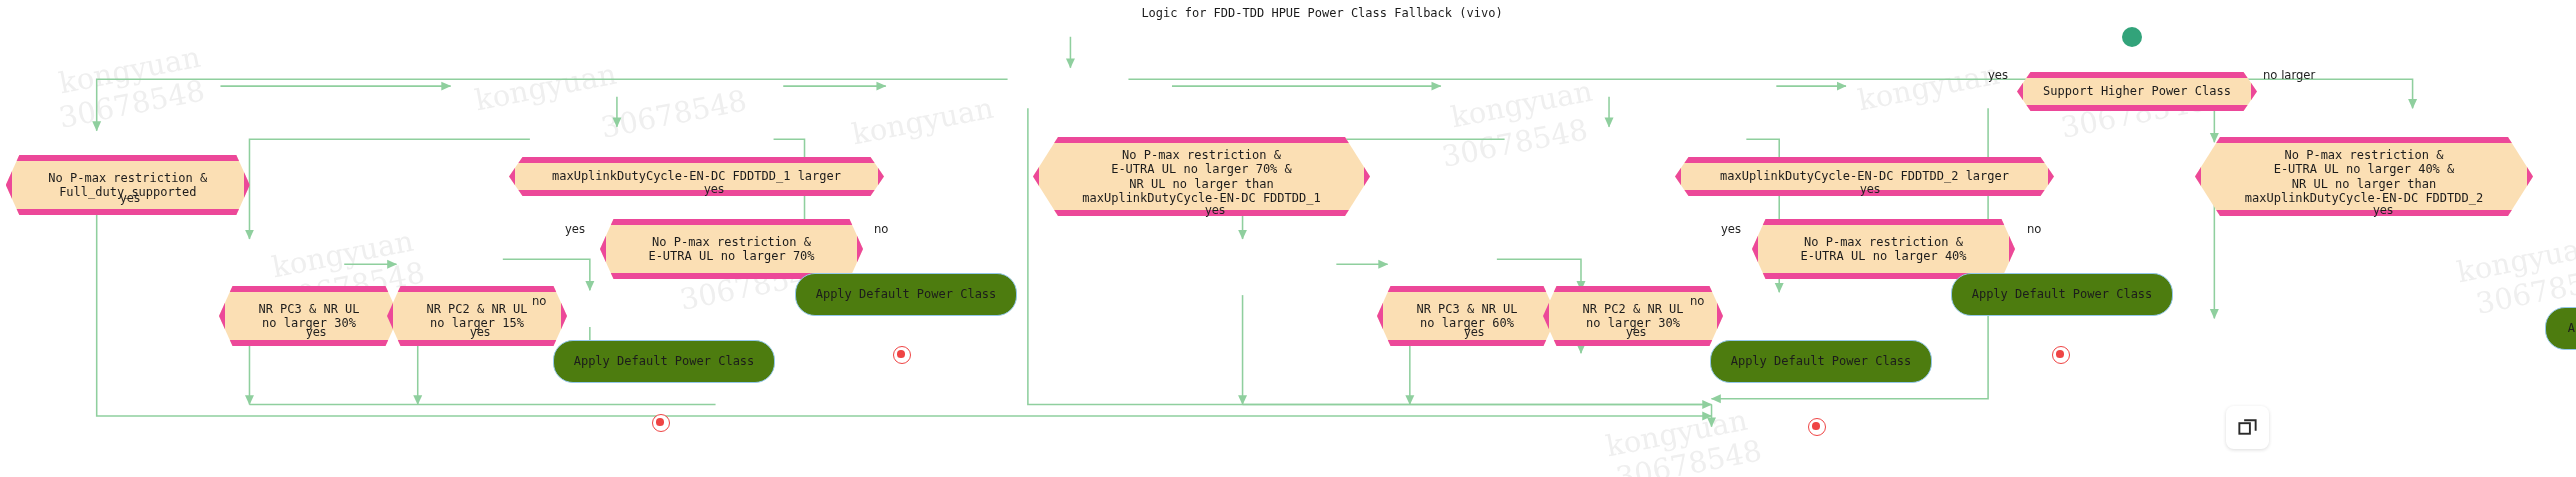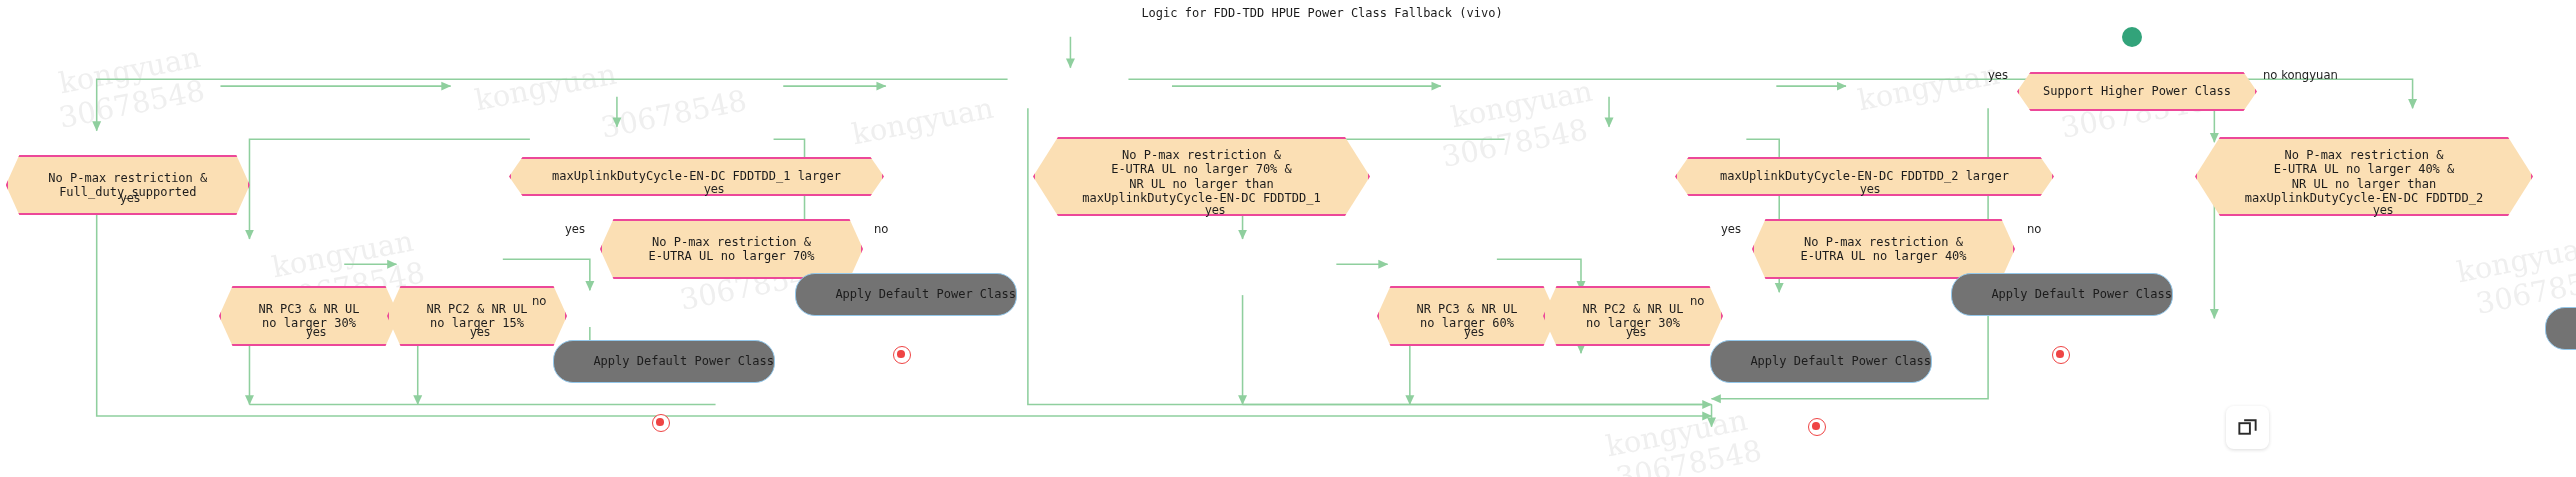"no kongyuan" div.elabel { text: kongyuan -> larger }
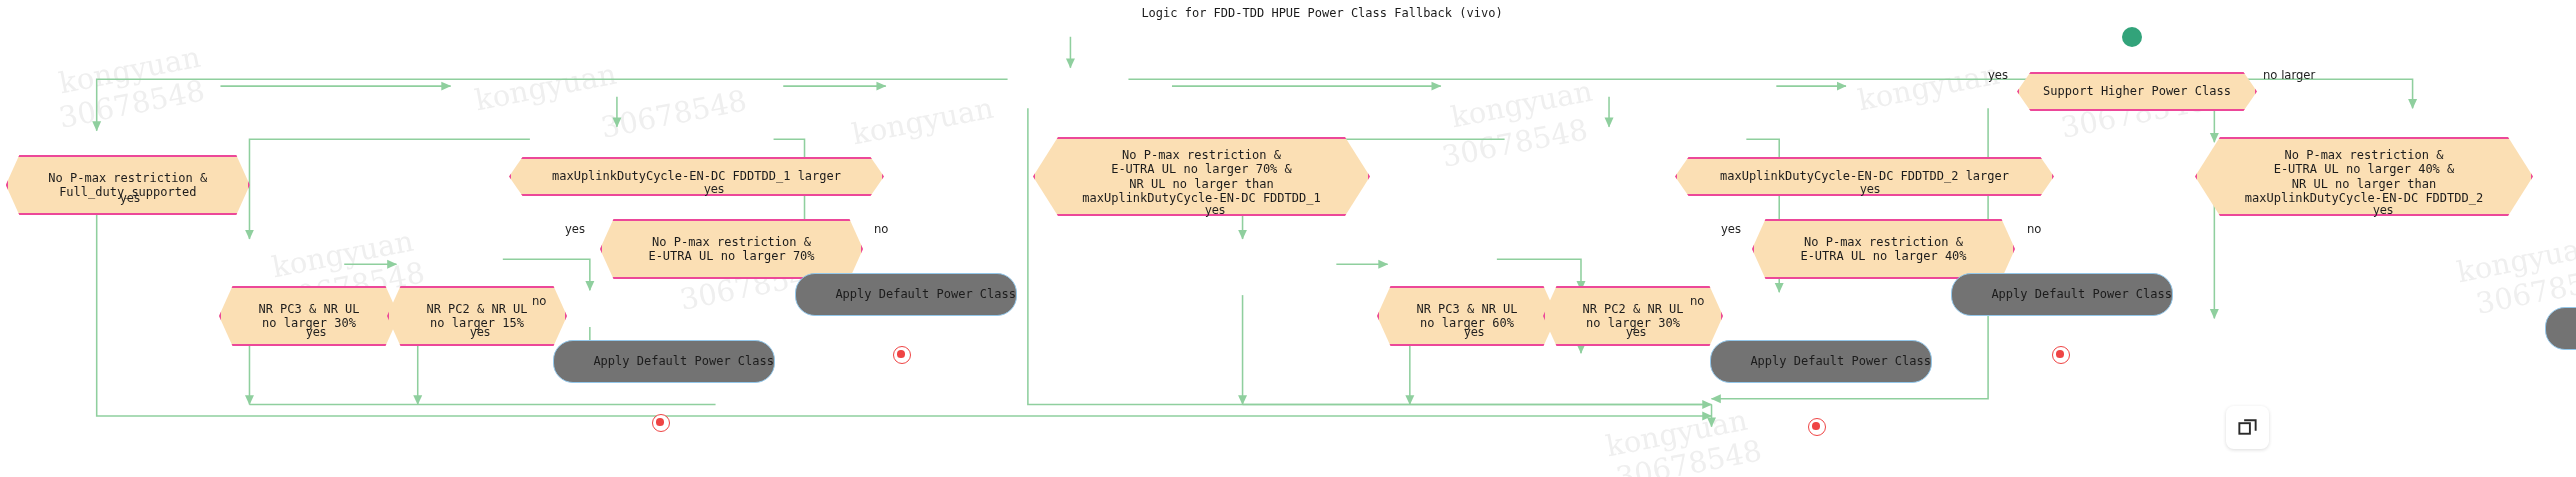"Support Higher Power Class" .hex { border: 2px solid #ec4899 -> 6px solid #ec4899 }
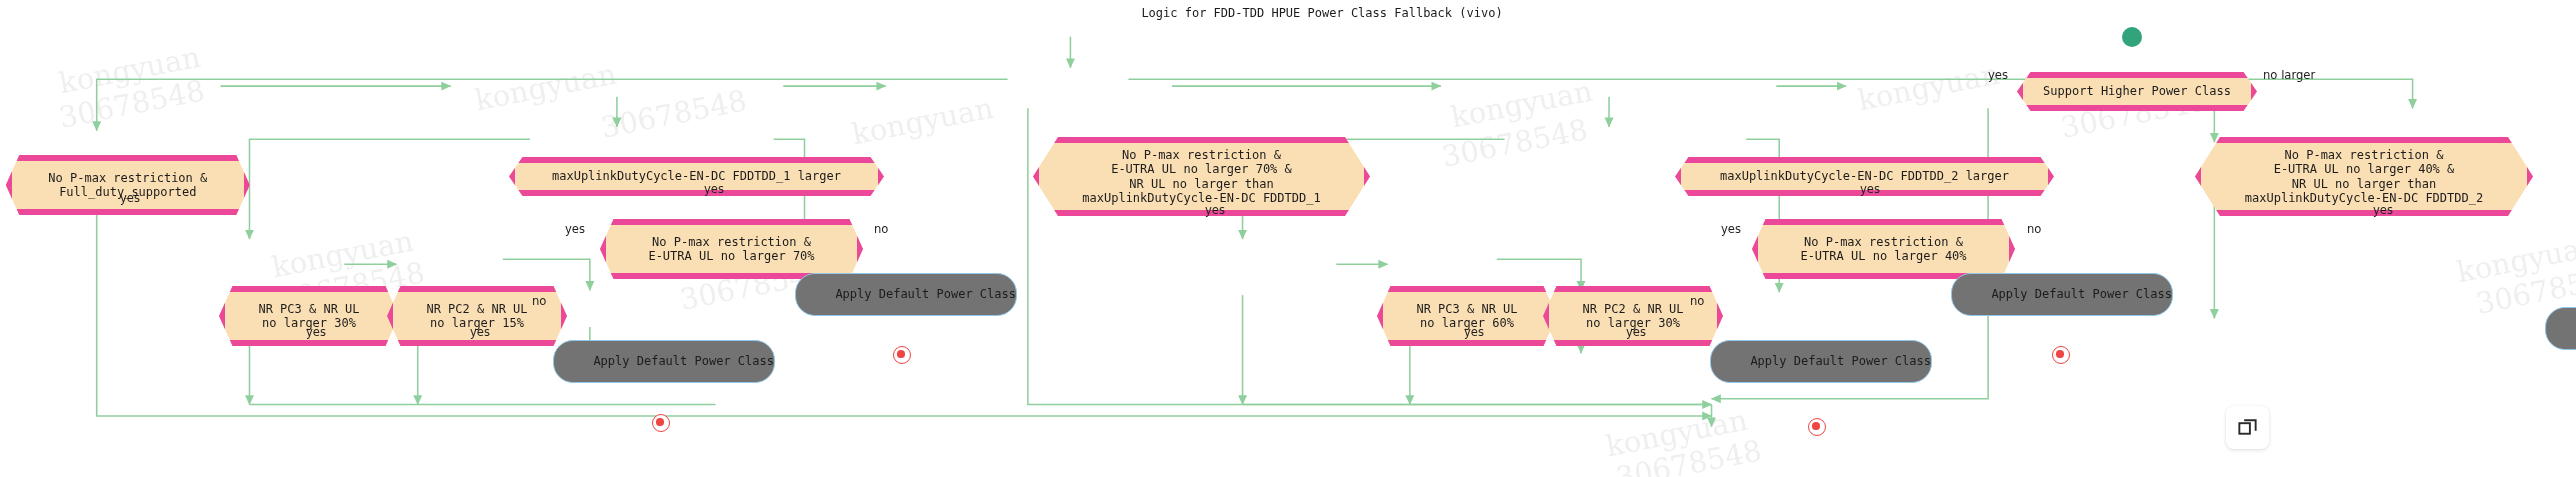"Apply Default Power Class" .rect { background: #737373 -> #4d7c0f; justify-content: flex-end -> none }
